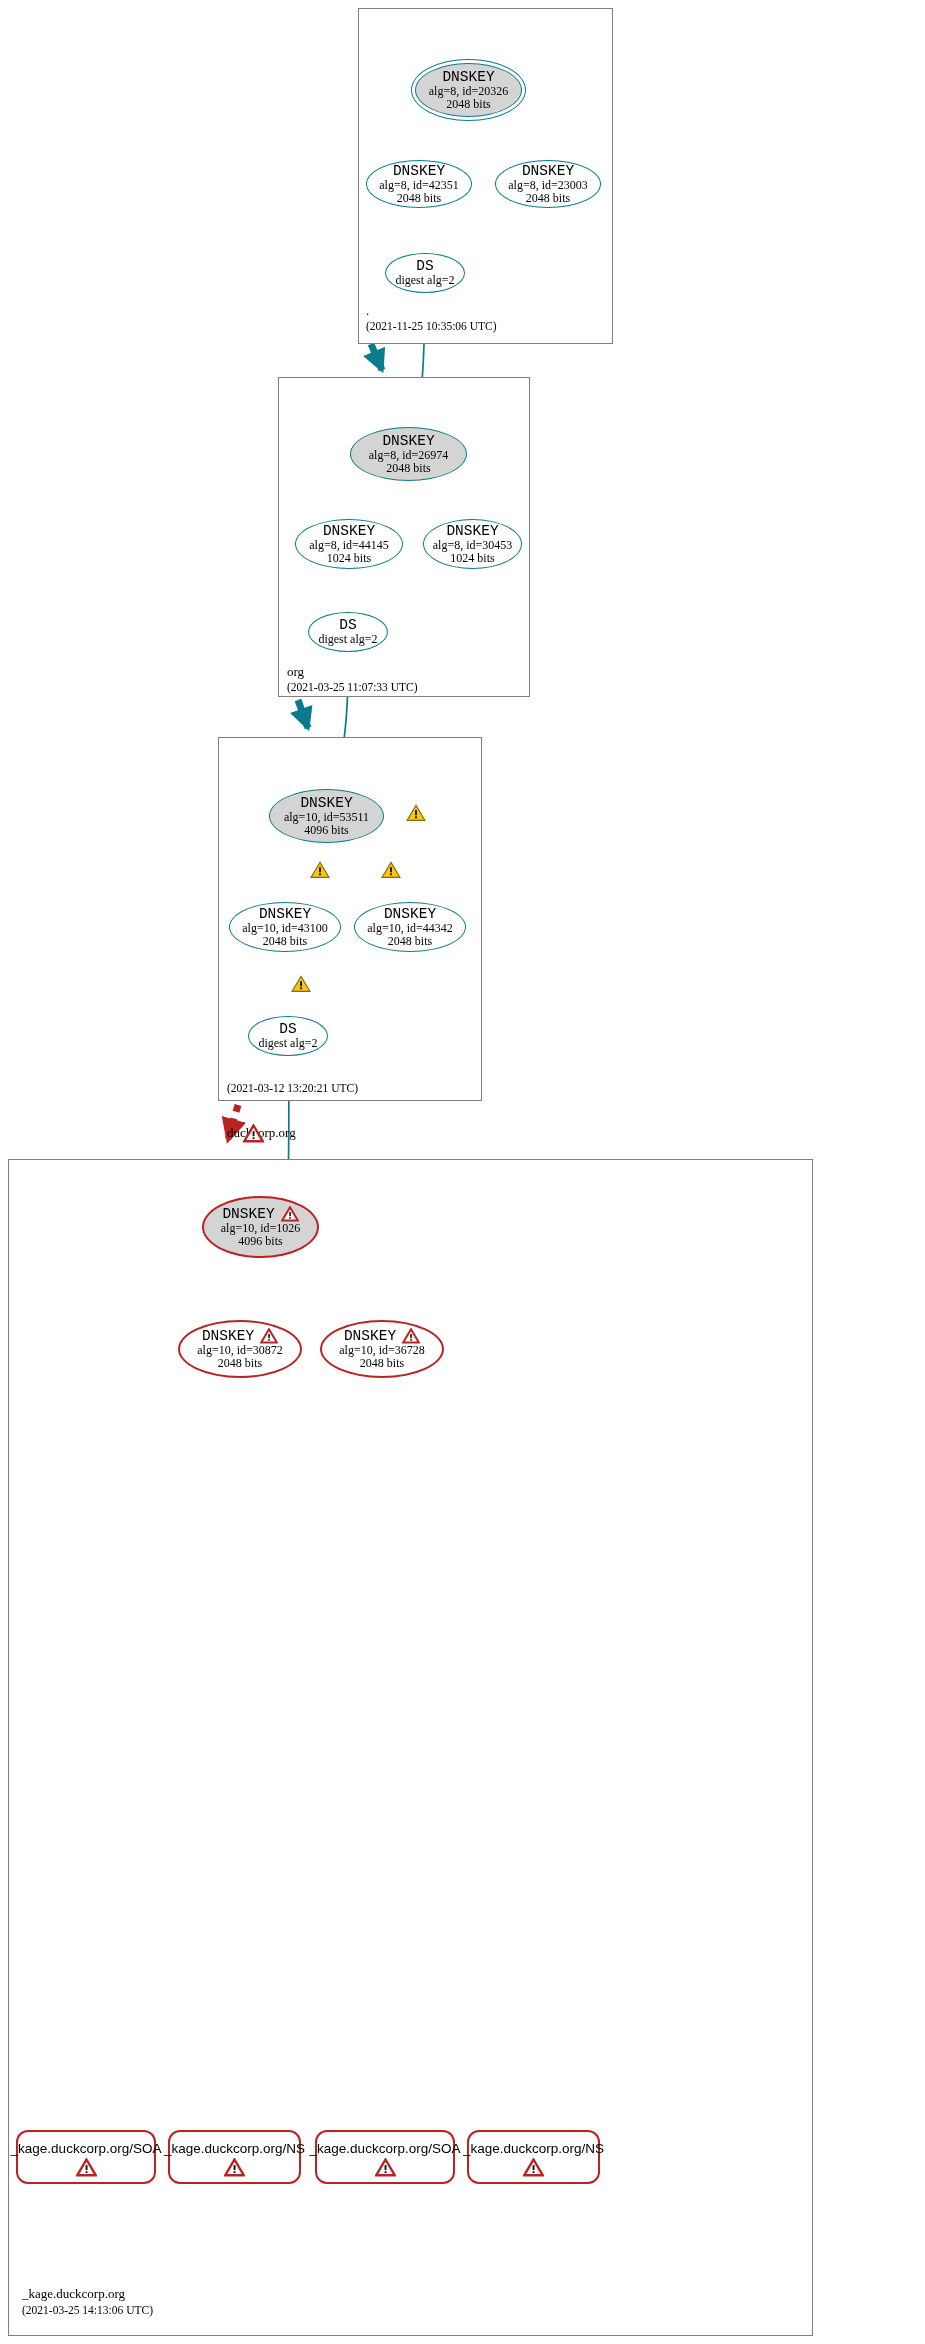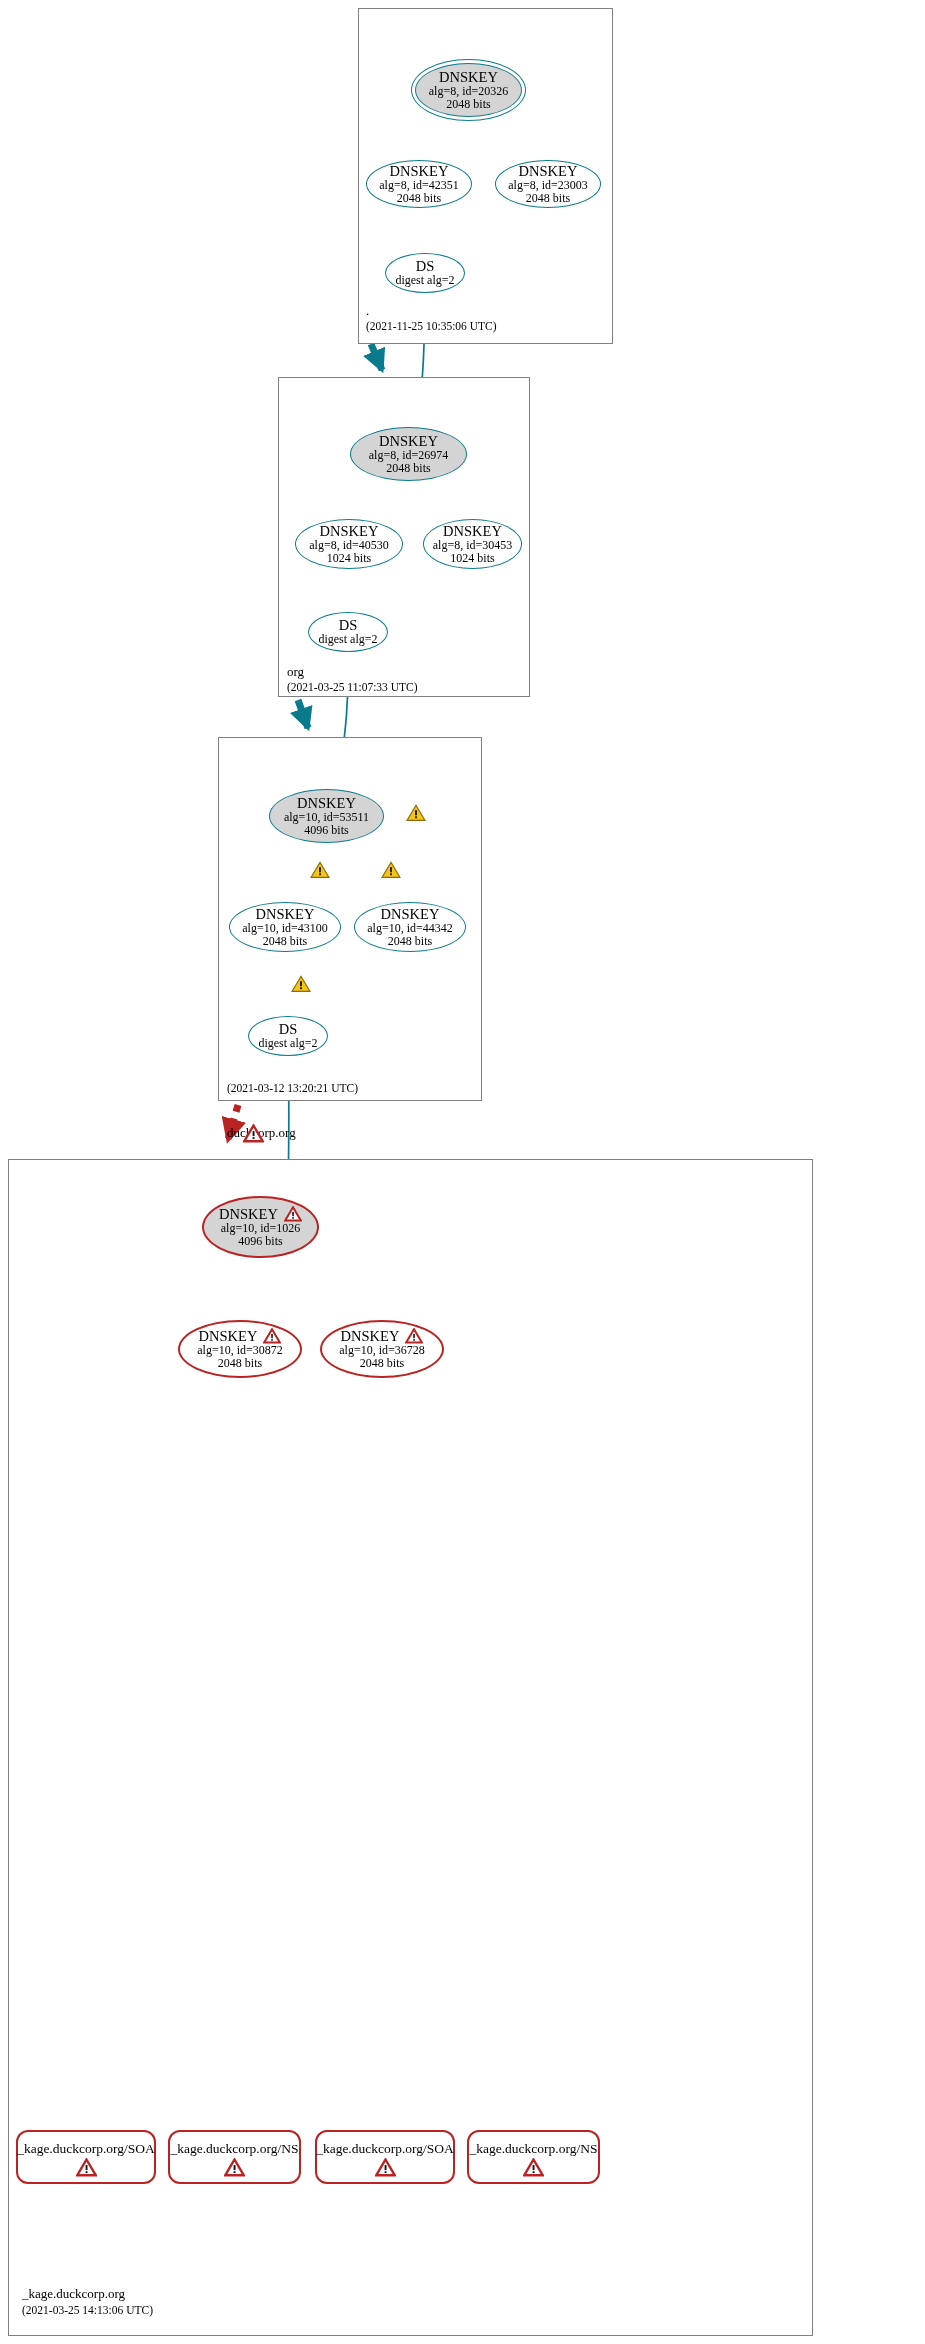"DNSKEY" .node .t1 { font-family: Liberation Serif, serif -> Liberation Mono, monospace }
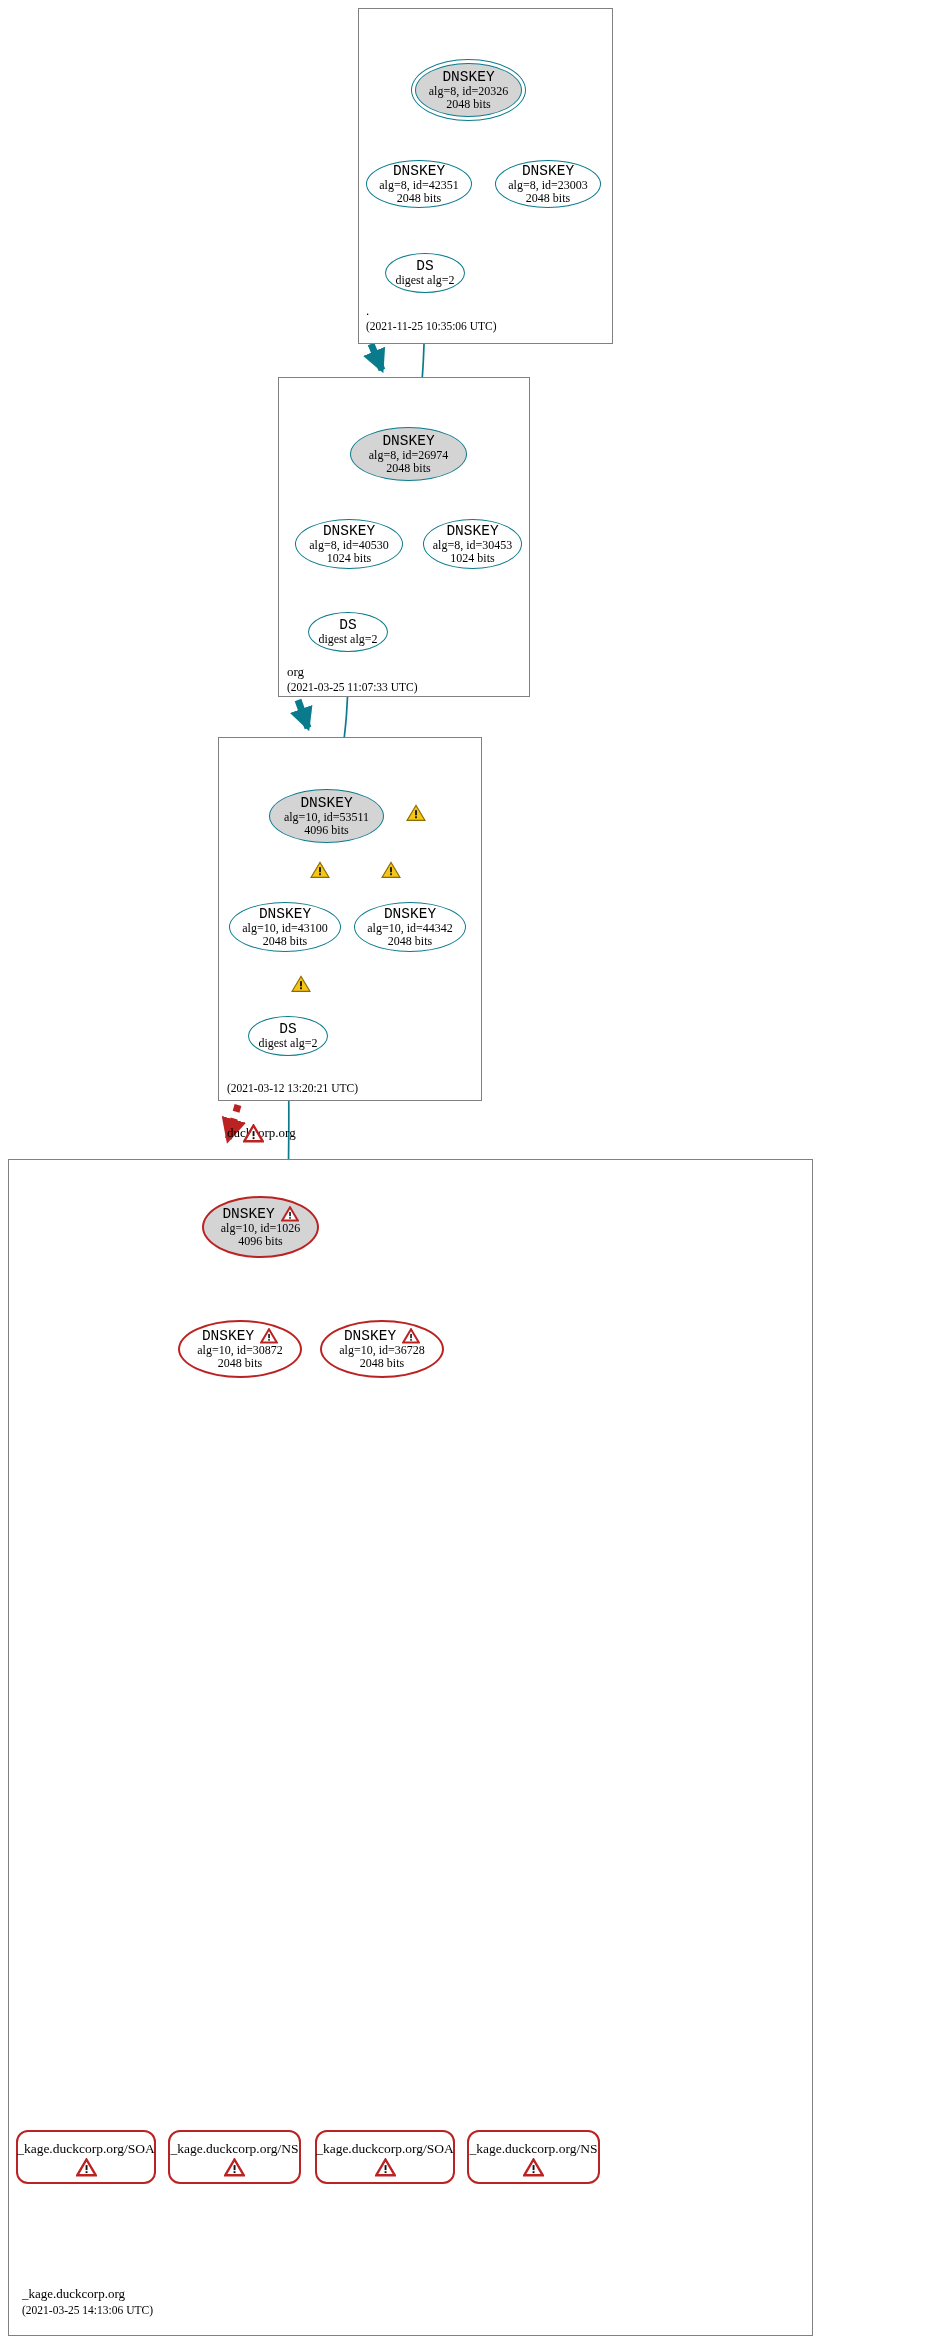"alg=8, id=40530" div.t2 { text: 40530 -> 44145 }
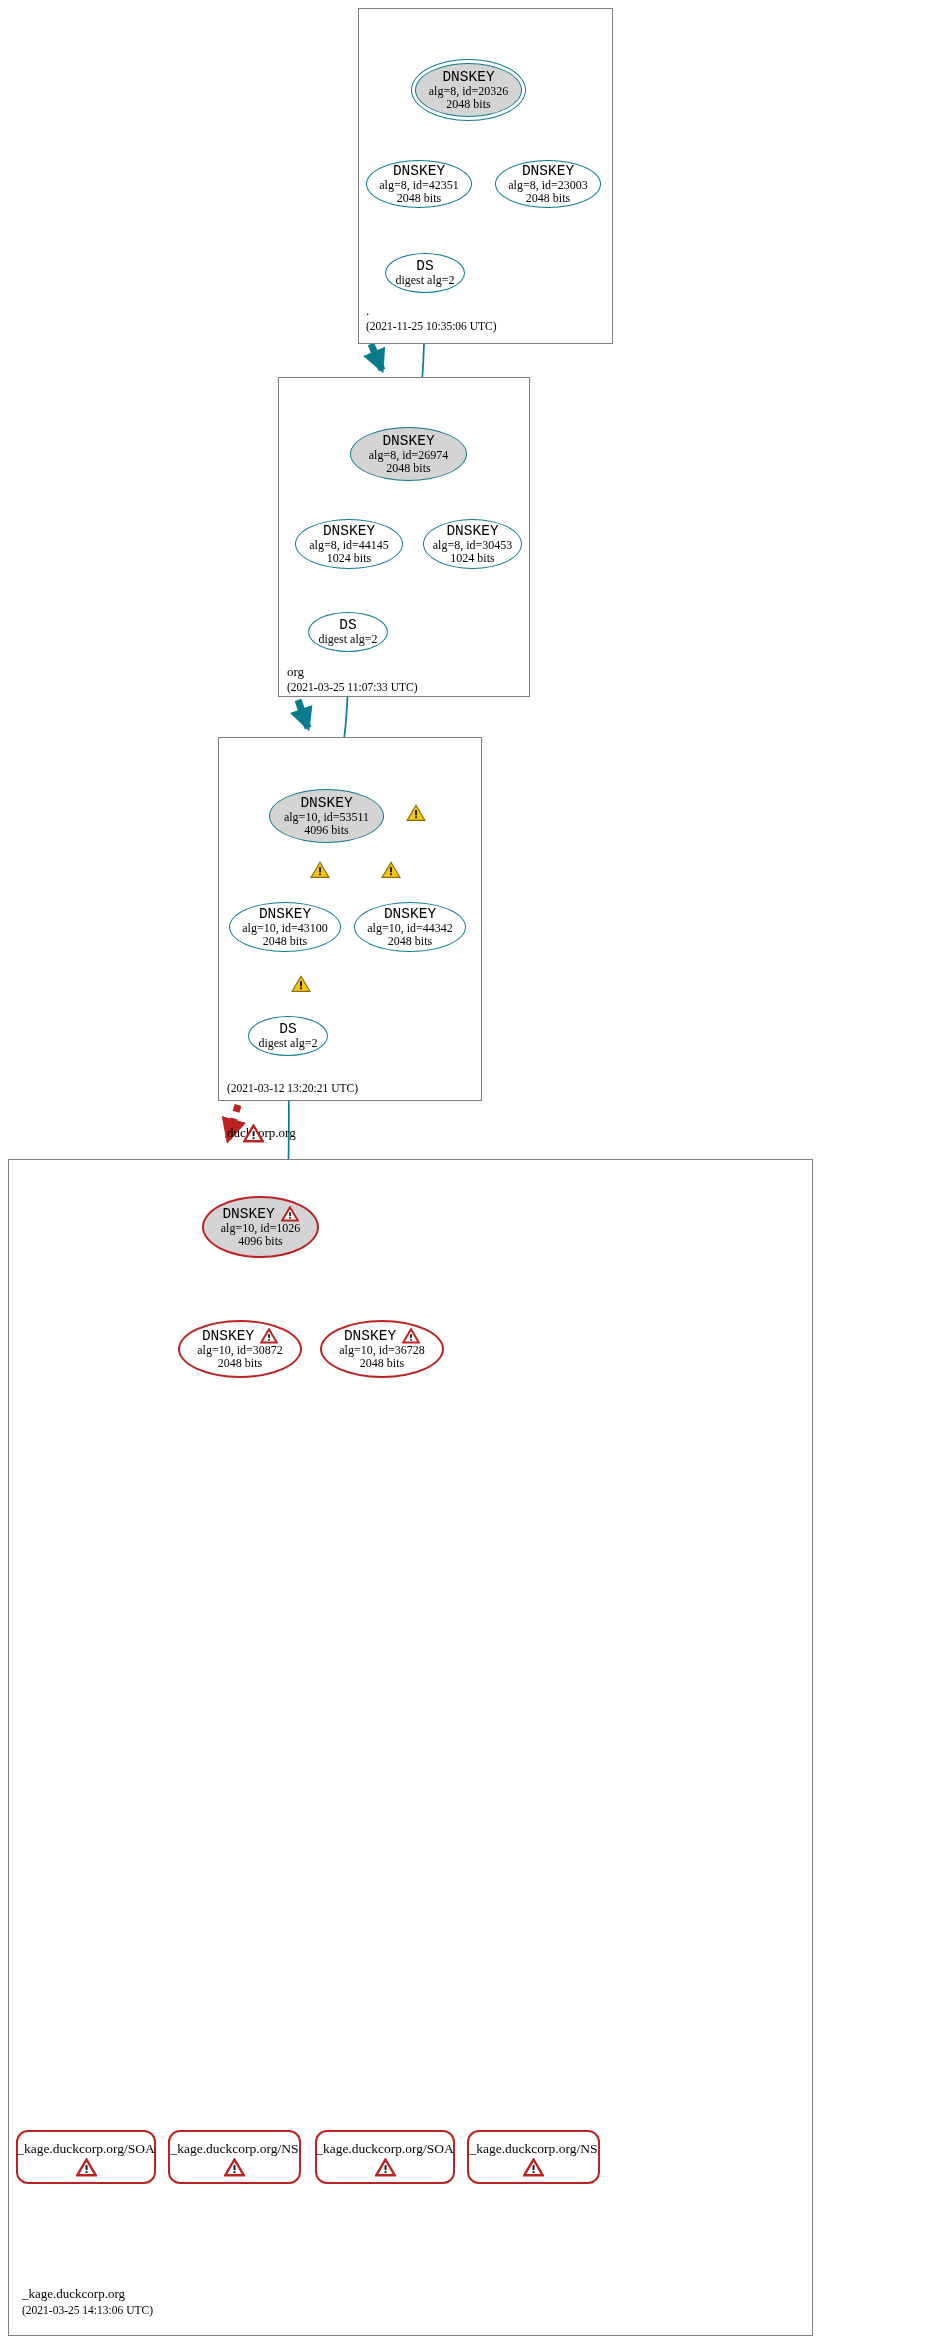"_kage.duckcorp.org/SOA" .rrset .label { font-family: Liberation Serif, serif -> Liberation Sans, sans-serif }
